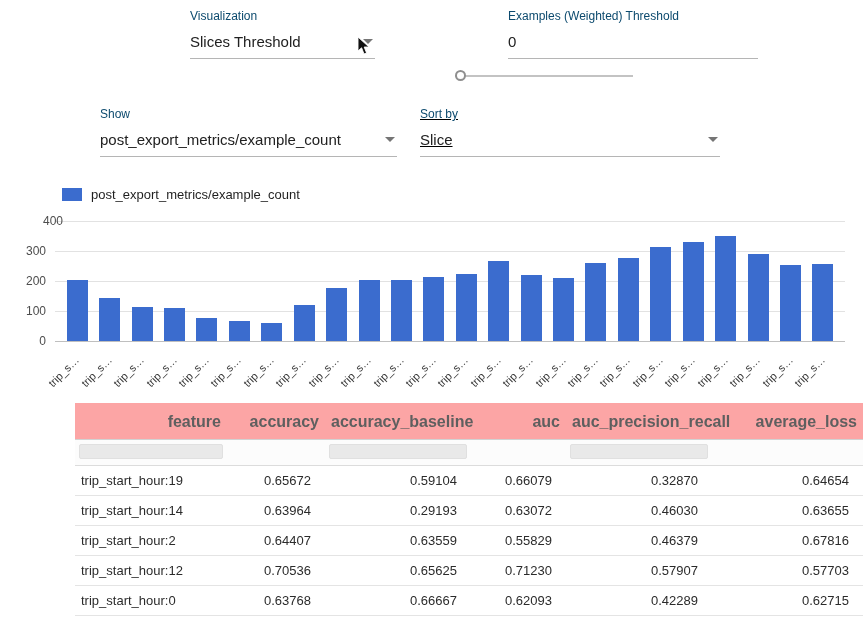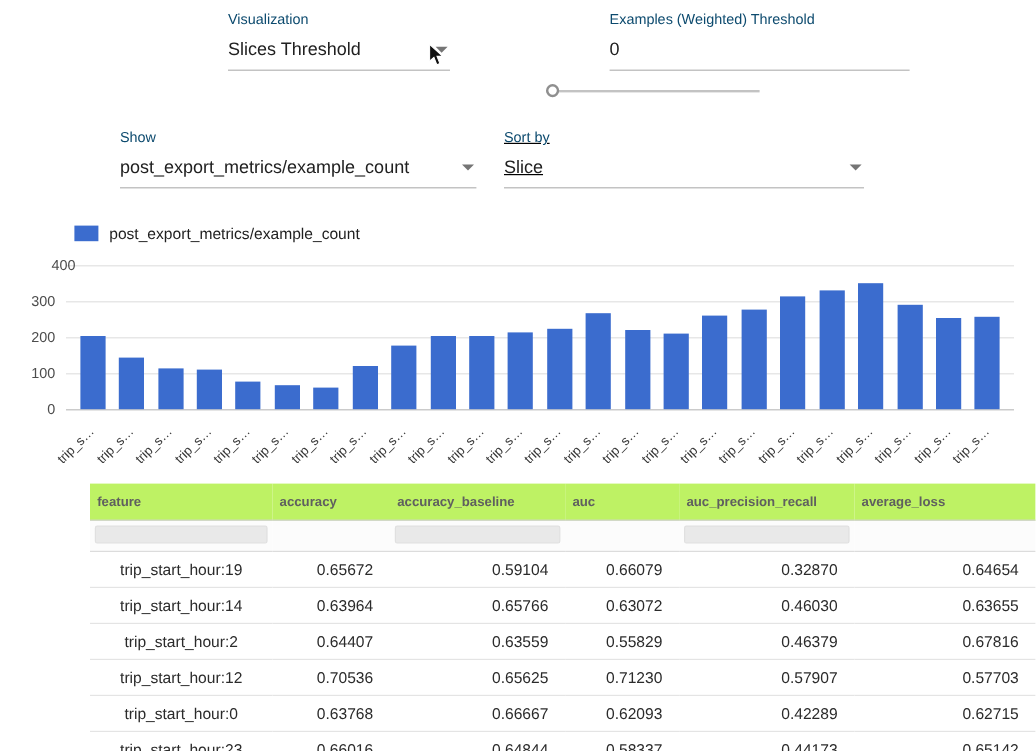"feature" thead th { background: #bef264 -> #fca5a5; font-size: 11px -> 16px; text-align: left -> right }
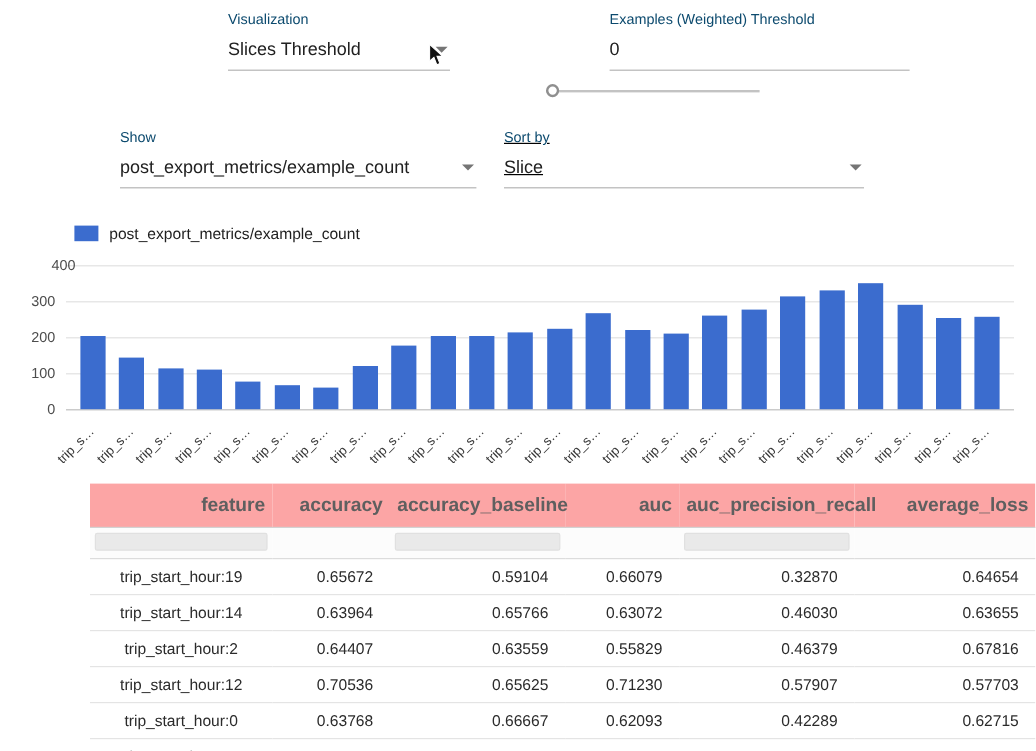"trip_start_hour:19" tbody td.feature { text-align: center -> none }
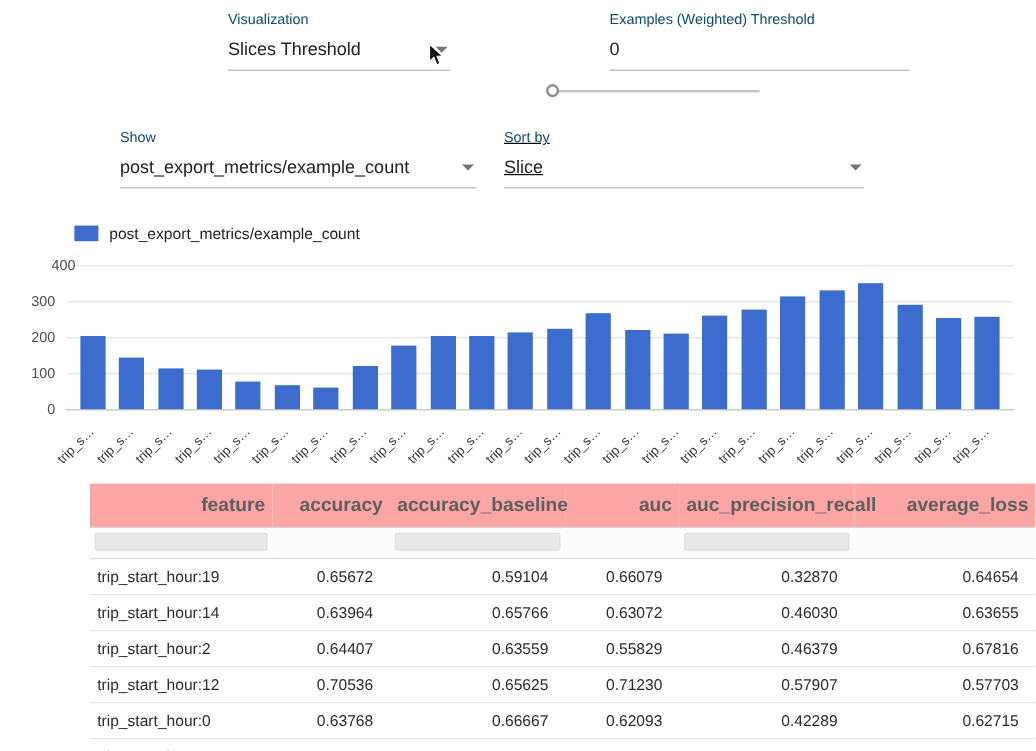"0.65766" td.num { text: 0.65766 -> 0.29193 }
